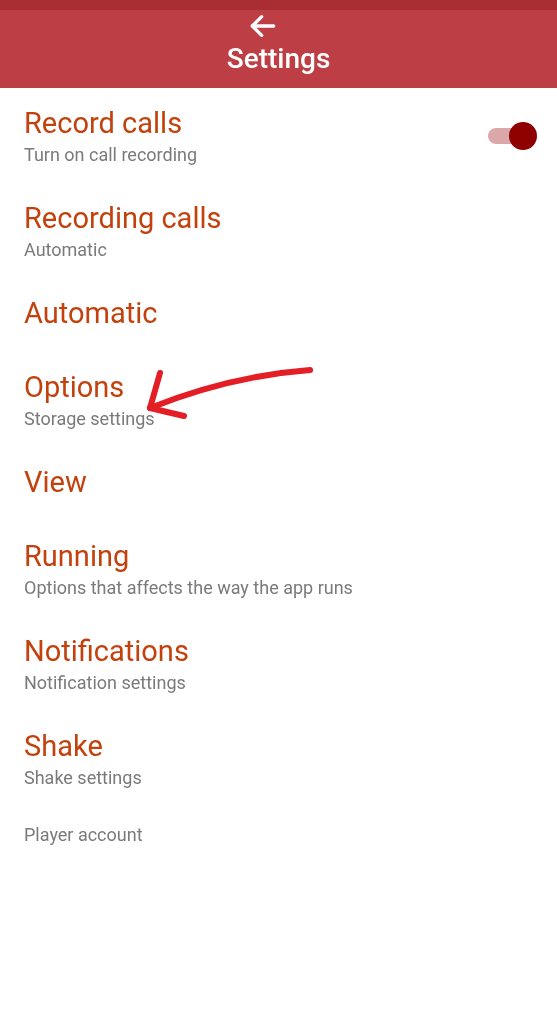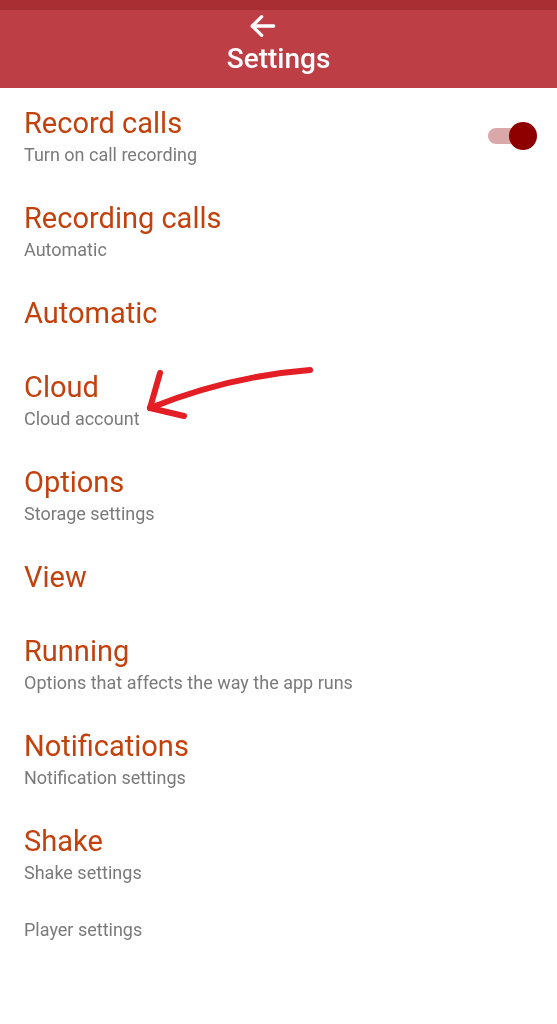"Cloud" div.setting-item { html: <div> <div> <div>Cloud</div> <div>Cloud account</div> </div> </div> -> none }
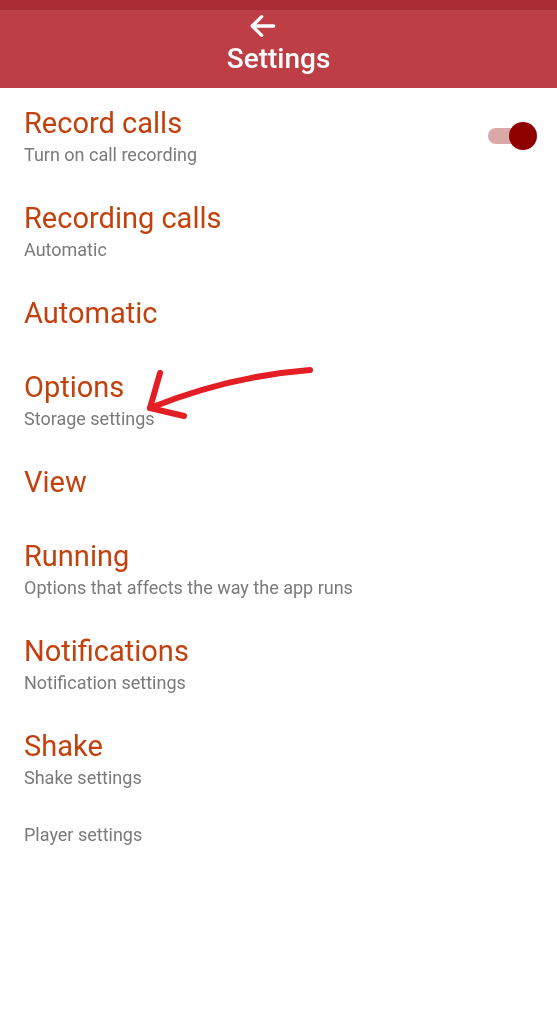"Player settings" div.setting-subtitle { text: settings -> account }
